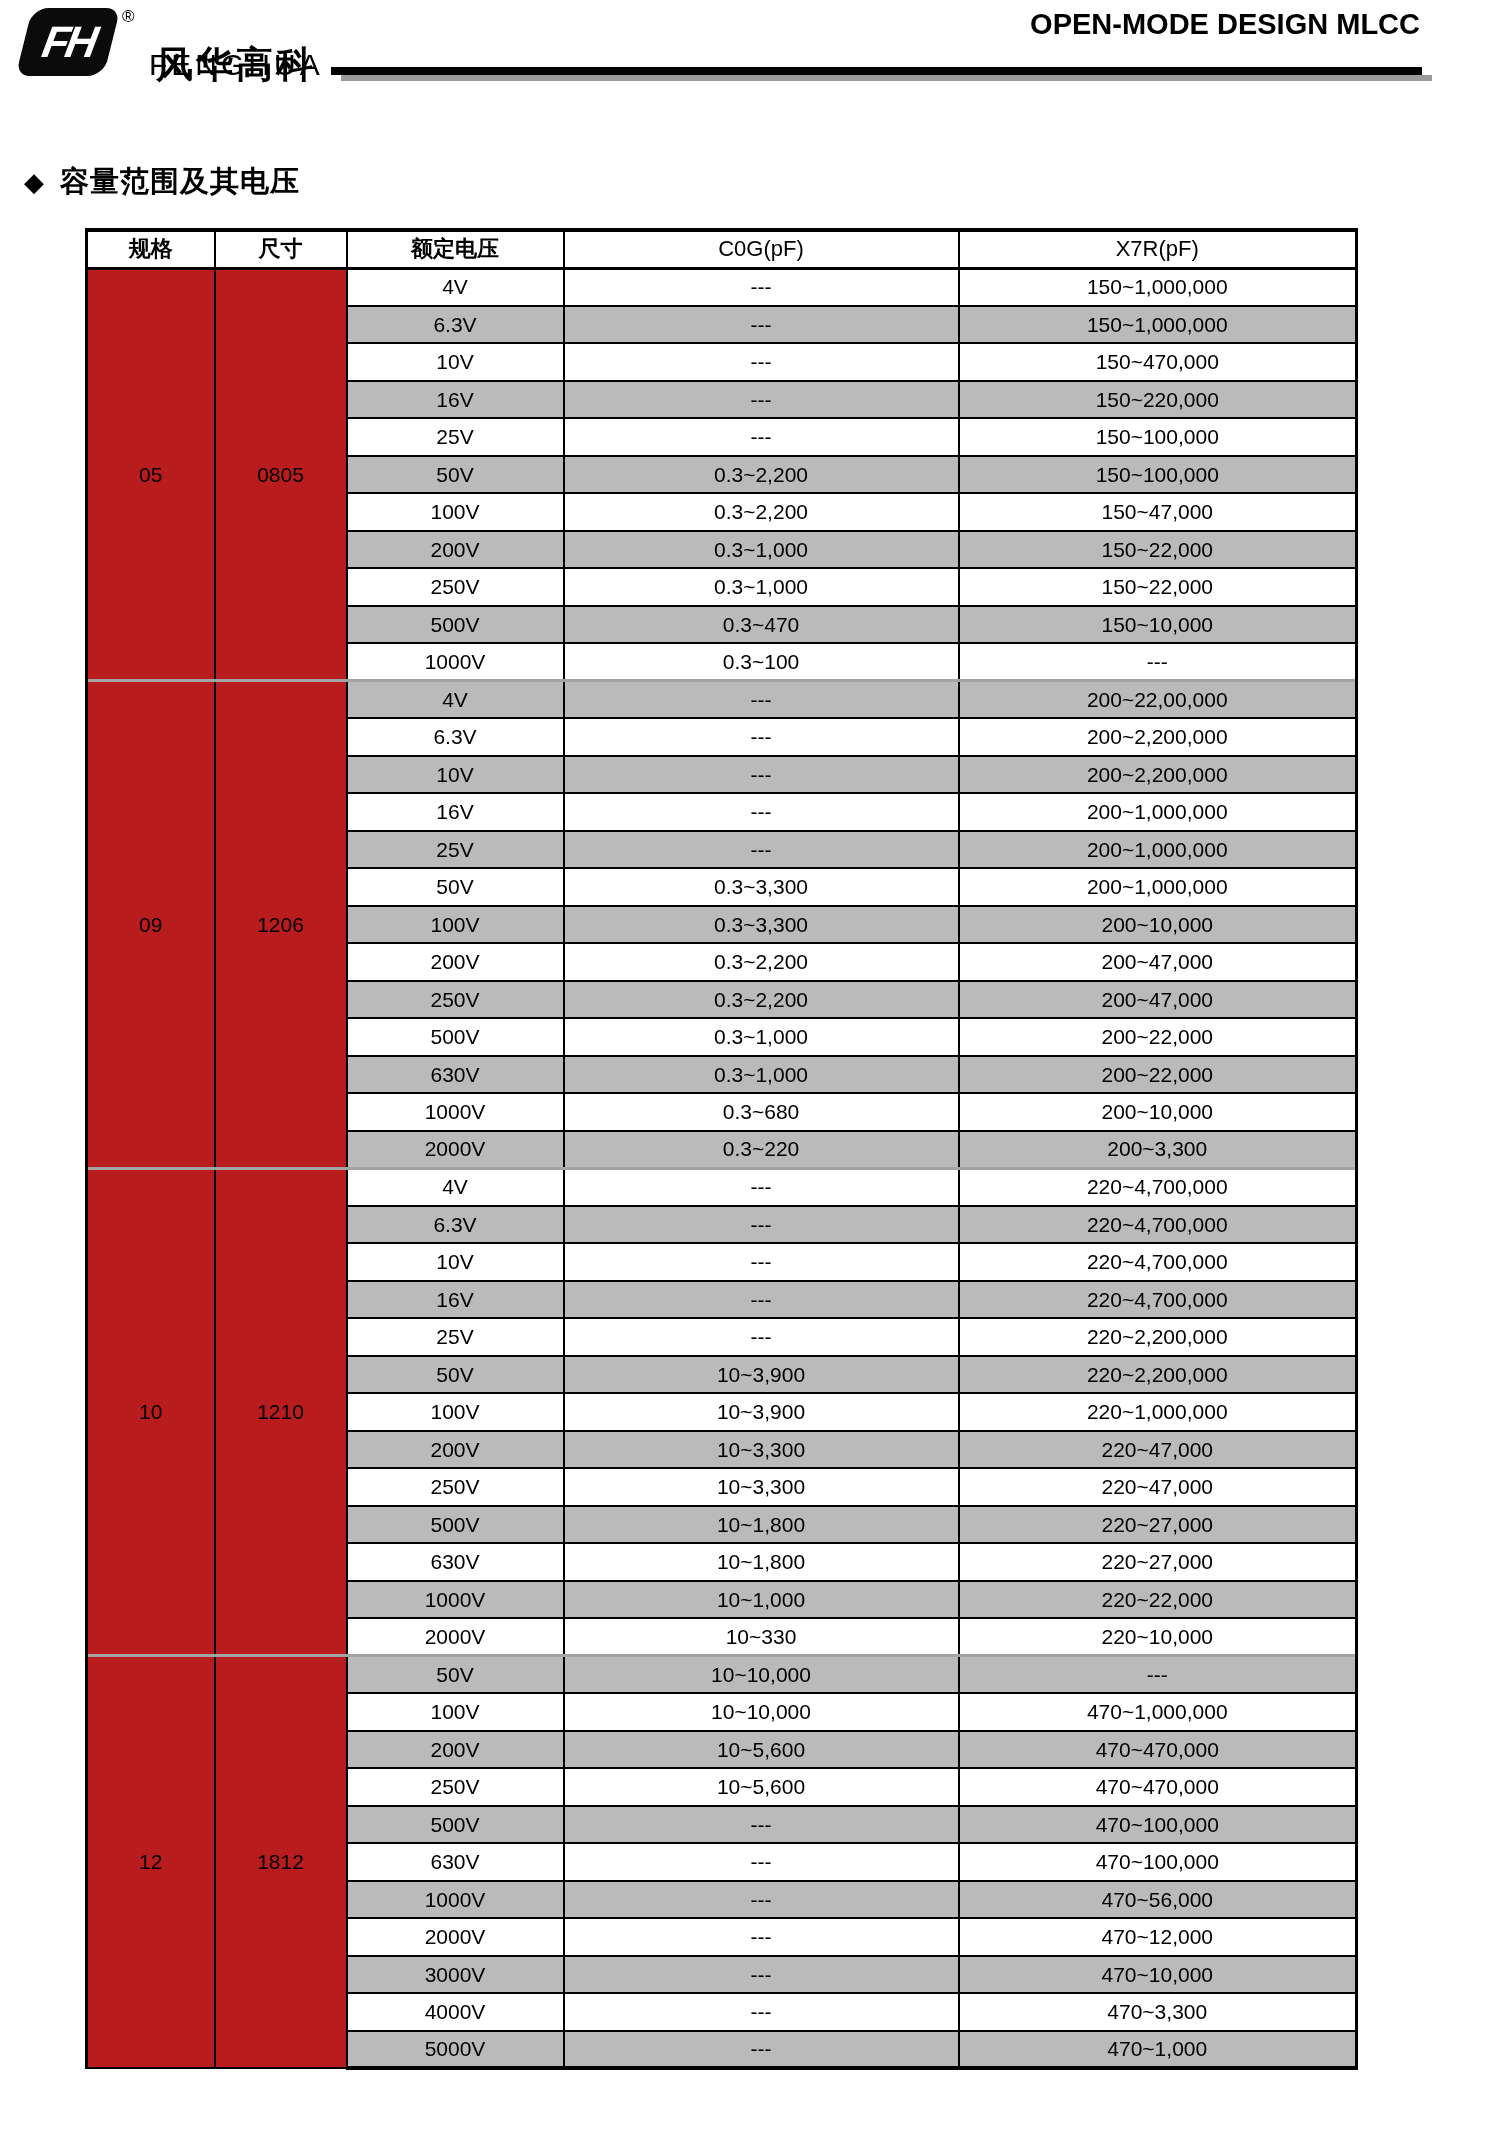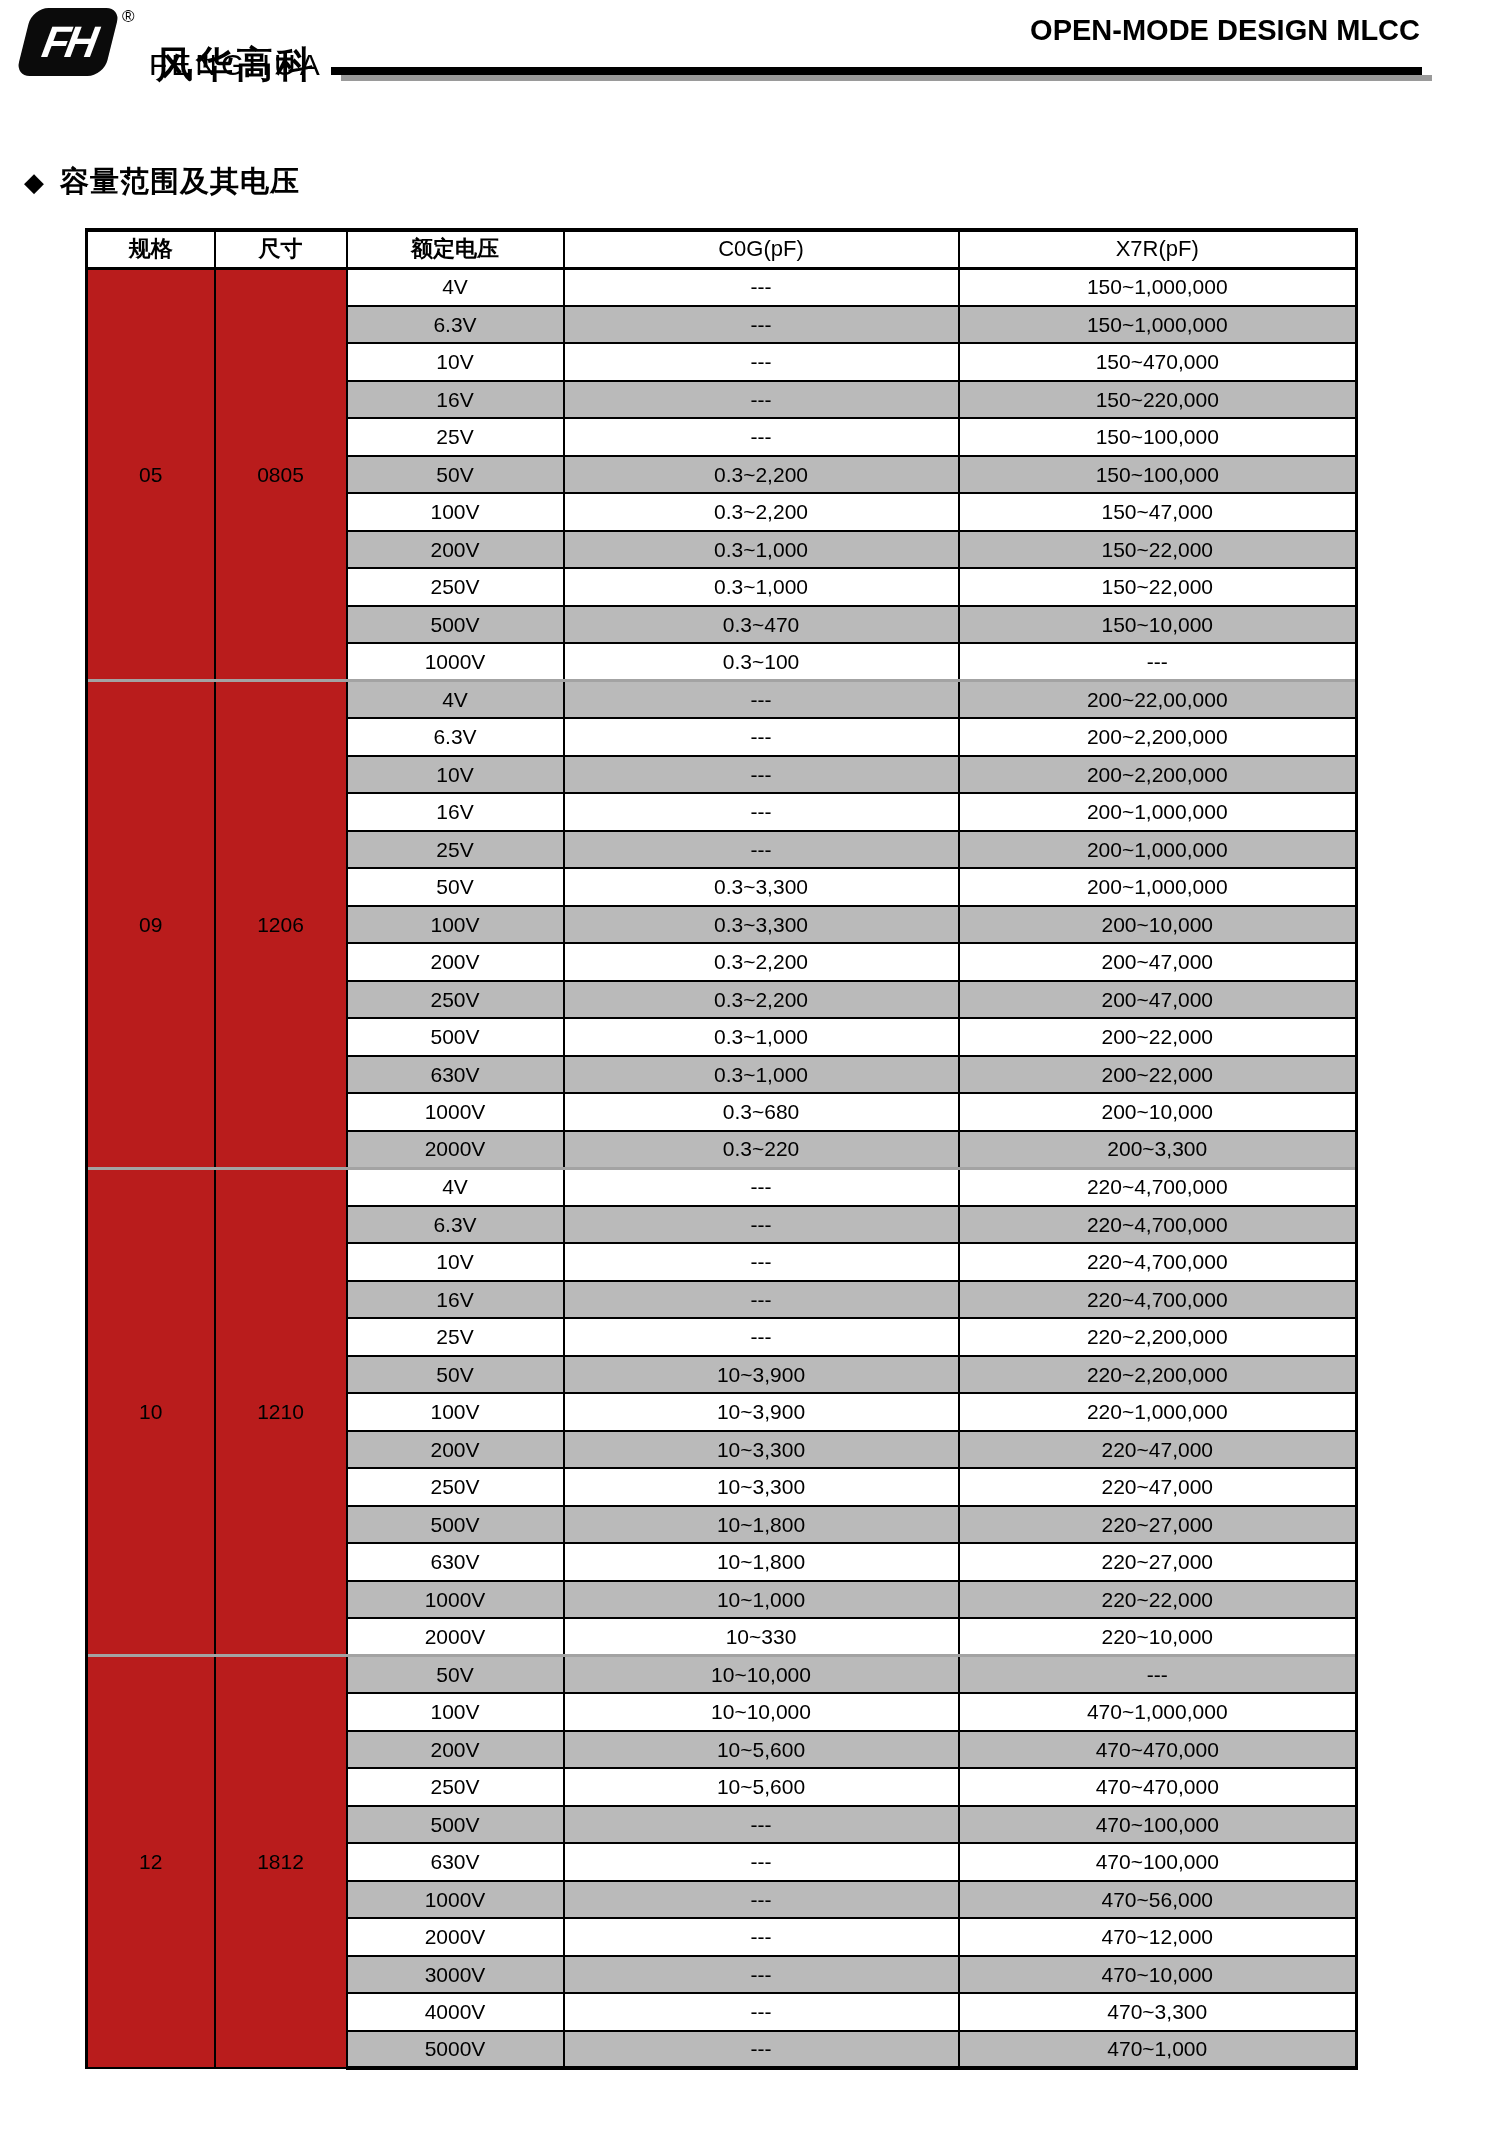"OPEN-MODE DESIGN MLCC" .doc-title { top: 14px -> 8px }
